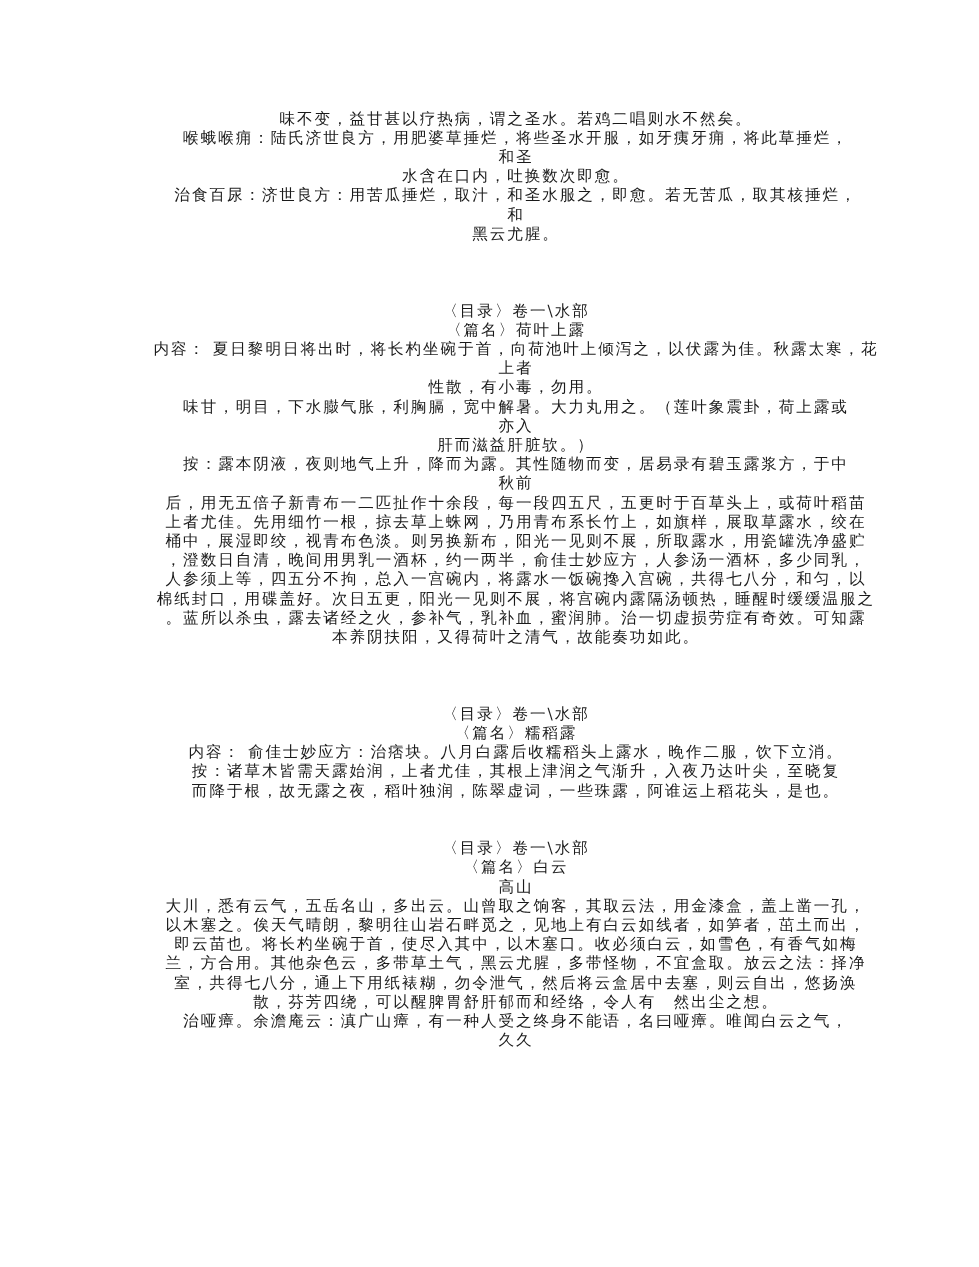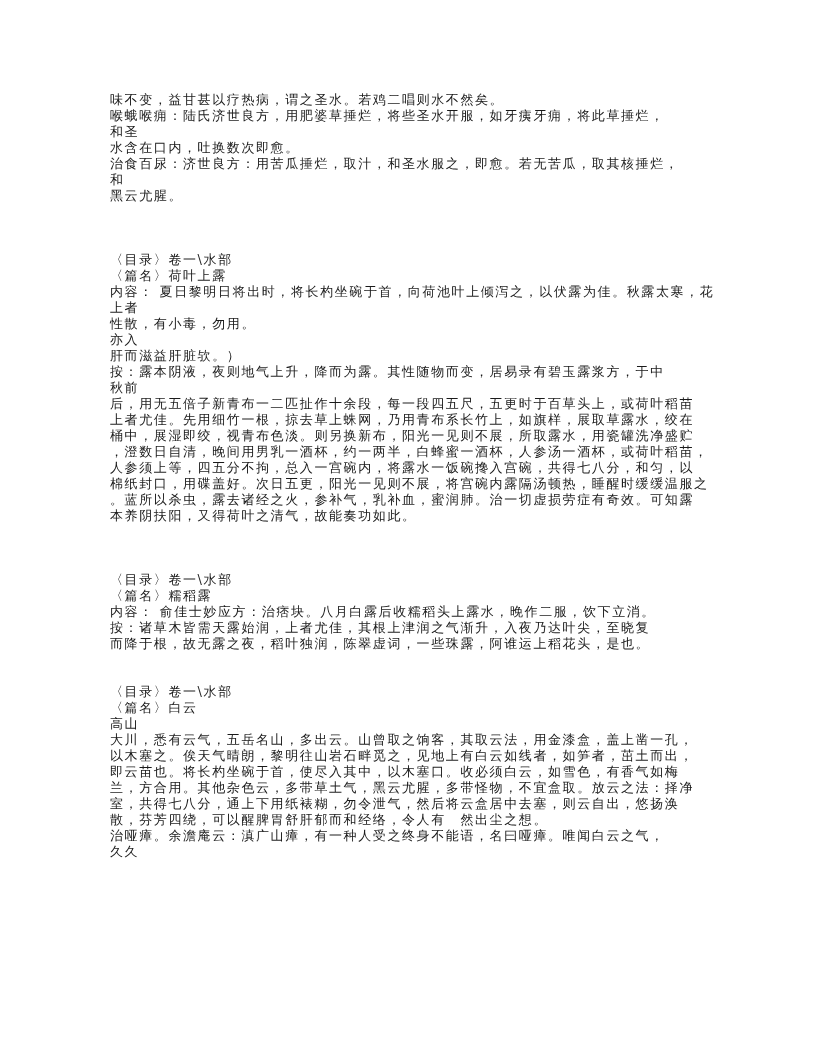"味不变，益甘甚以疗热病，谓之圣水。若鸡二唱则水不然矣。" .content { text-align: none -> center }
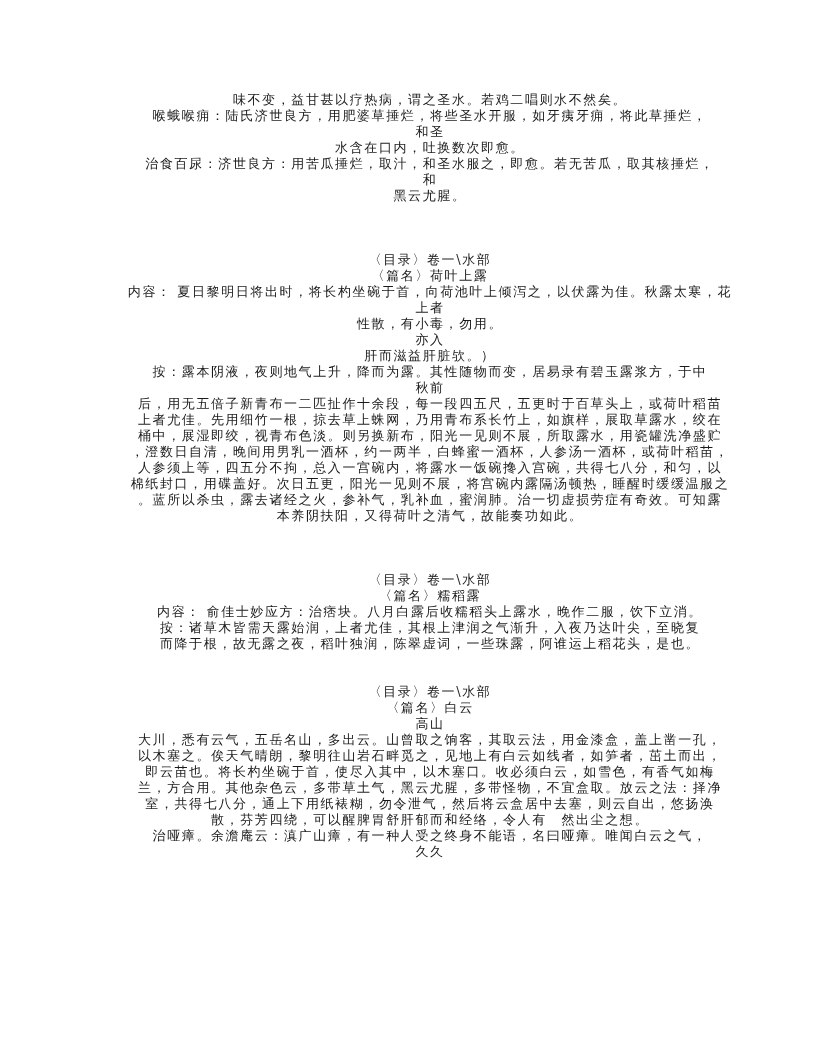"味甘，明目，下水臌气胀，利胸膈，宽中解暑。大力丸用之。（莲叶象震卦，荷上露或" div.text-line { html: none -> <div>味甘，明目，下水臌气胀，利胸膈，宽中解暑。大力丸用之。（莲叶象震卦，荷上露或</div> }
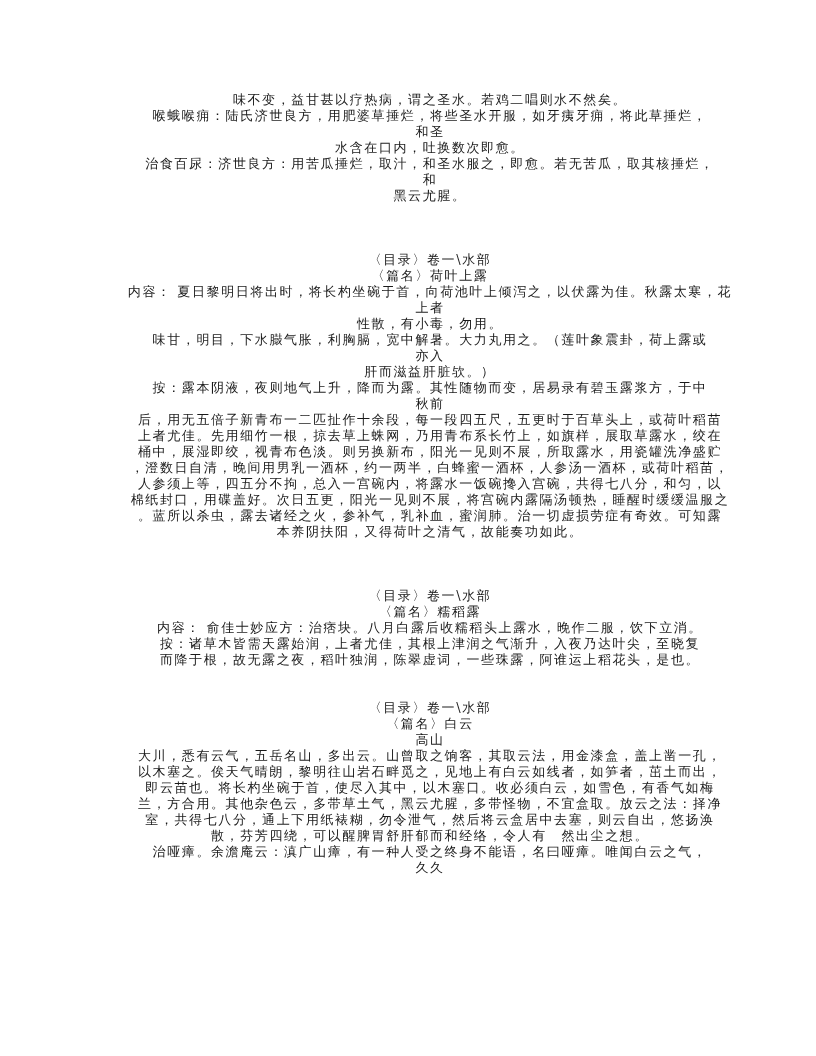"，澄数日自清，晚间用男乳一酒杯，约一两半，白蜂蜜一酒杯，人参汤一酒杯，或荷叶稻苗" div.text-line { text: 白蜂蜜一酒杯，人参汤一酒杯，或荷叶稻苗 -> 俞佳士妙应方，人参汤一酒杯，多少同乳 }
